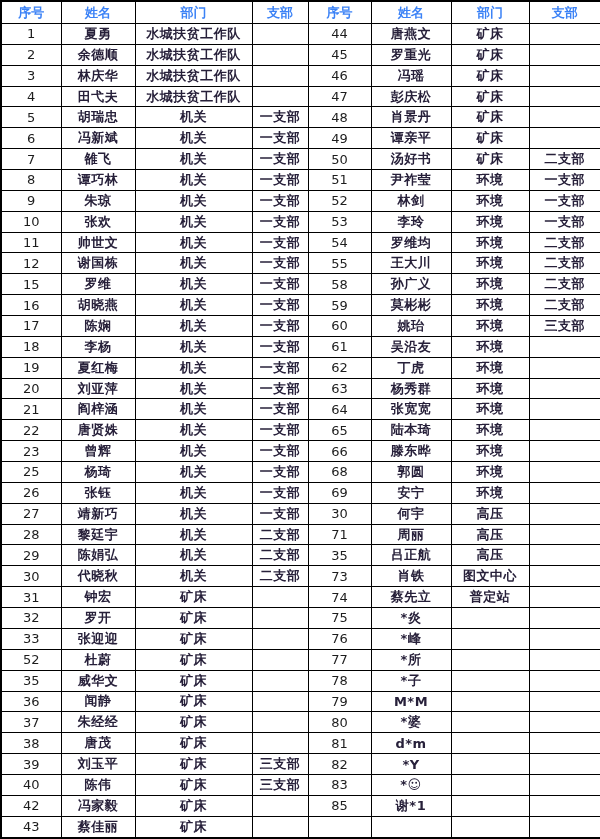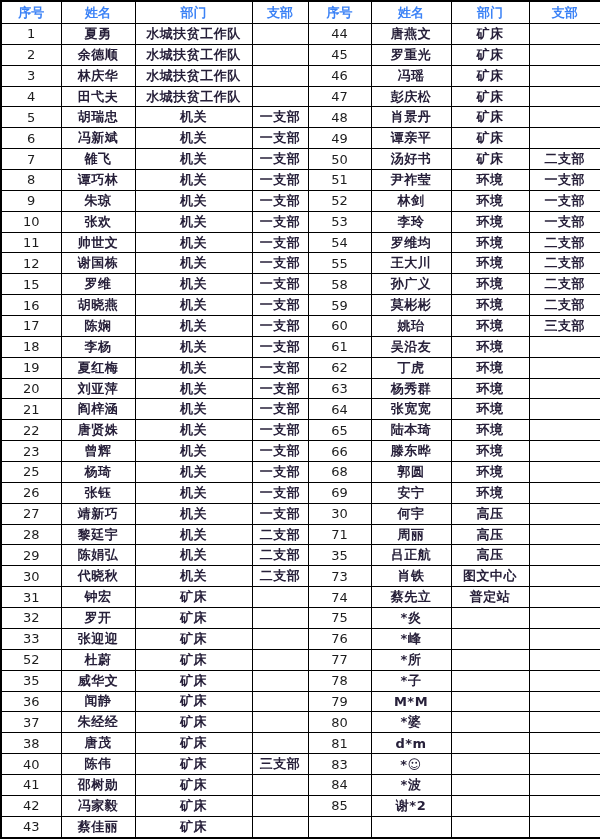"39" tr { html: none -> <tr> <td>39</td> <td>刘玉平</td> <td>矿床</td> <td>三支部</td> <td>82</td> <td>*Y</td> <td></td> <td></td> </tr> }
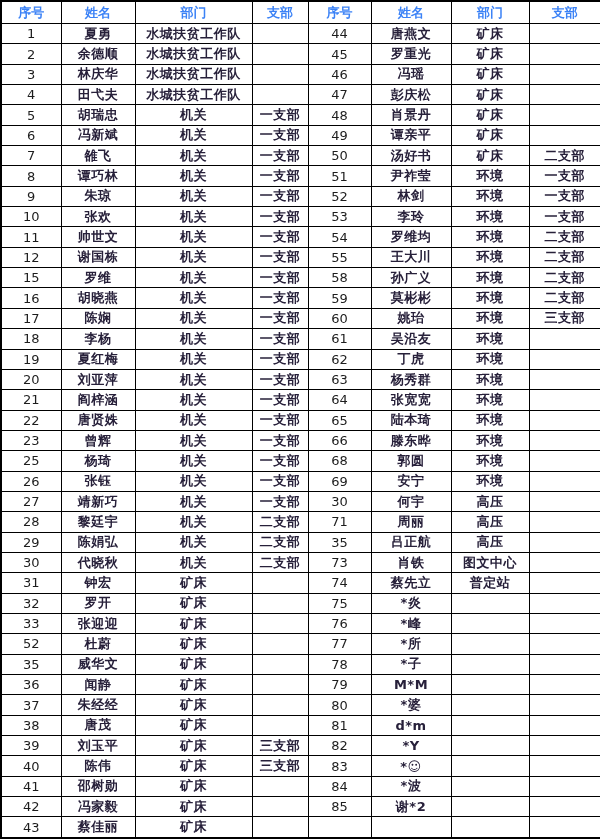"41" tr { html: <tr> <td>41</td> <td>邵树勋</td> <td>矿床</td> <td></td> <td>84</td> <td>*波</td> <td></td> <td></td> </tr> -> none }
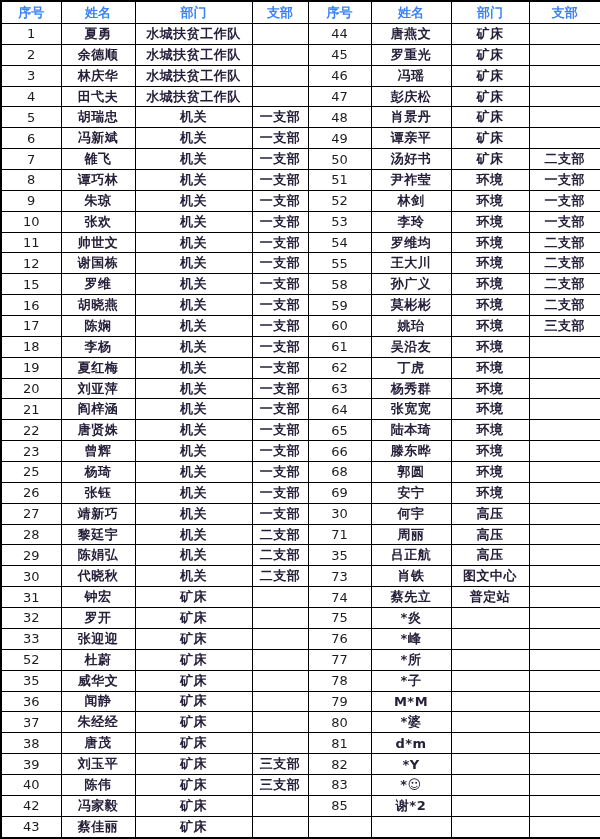"谢*2" td.txt { text: 2 -> 1 }
